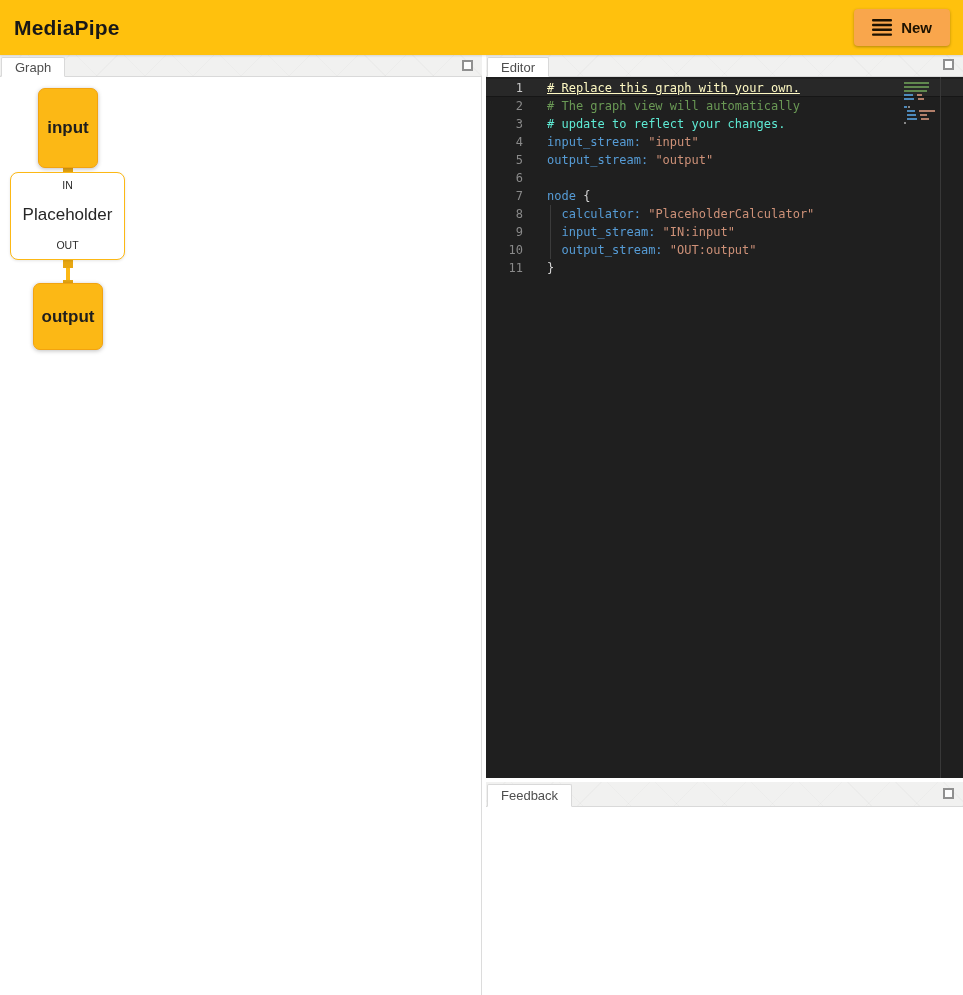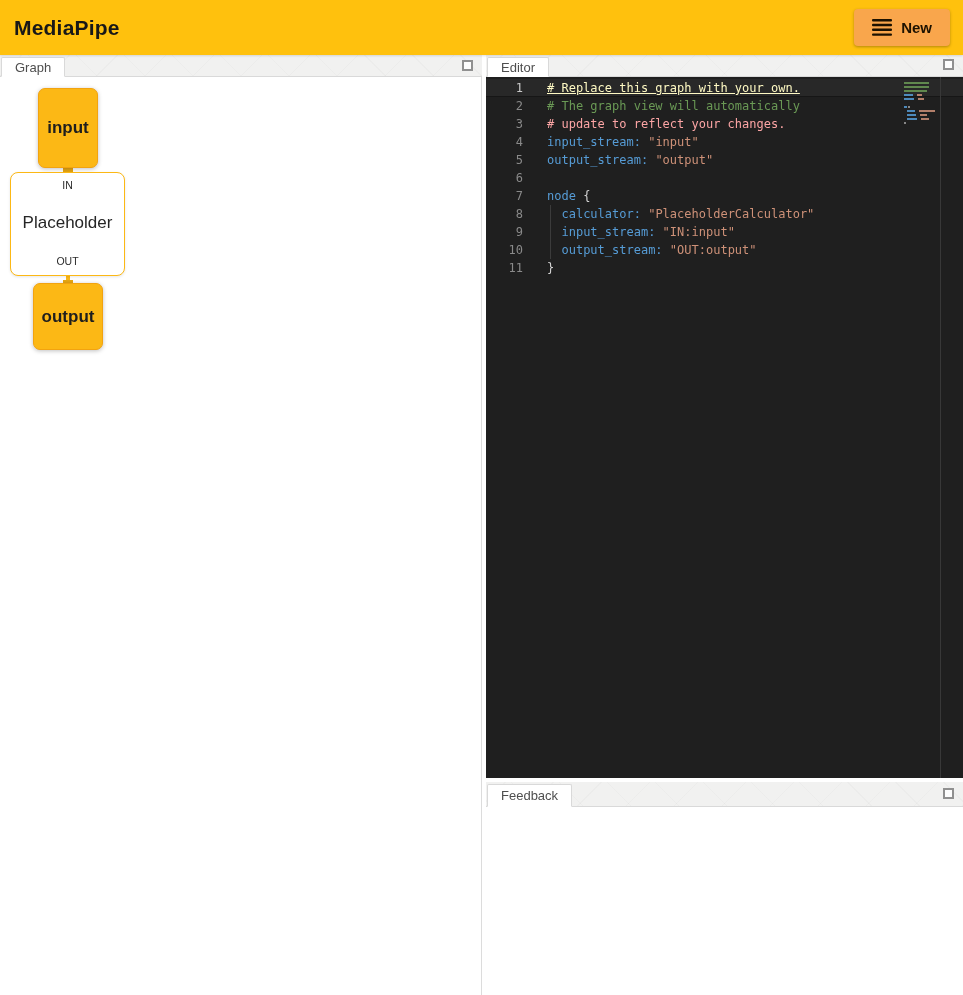"# update to reflect your" span { color: #fca5a5 -> #5eead4 }
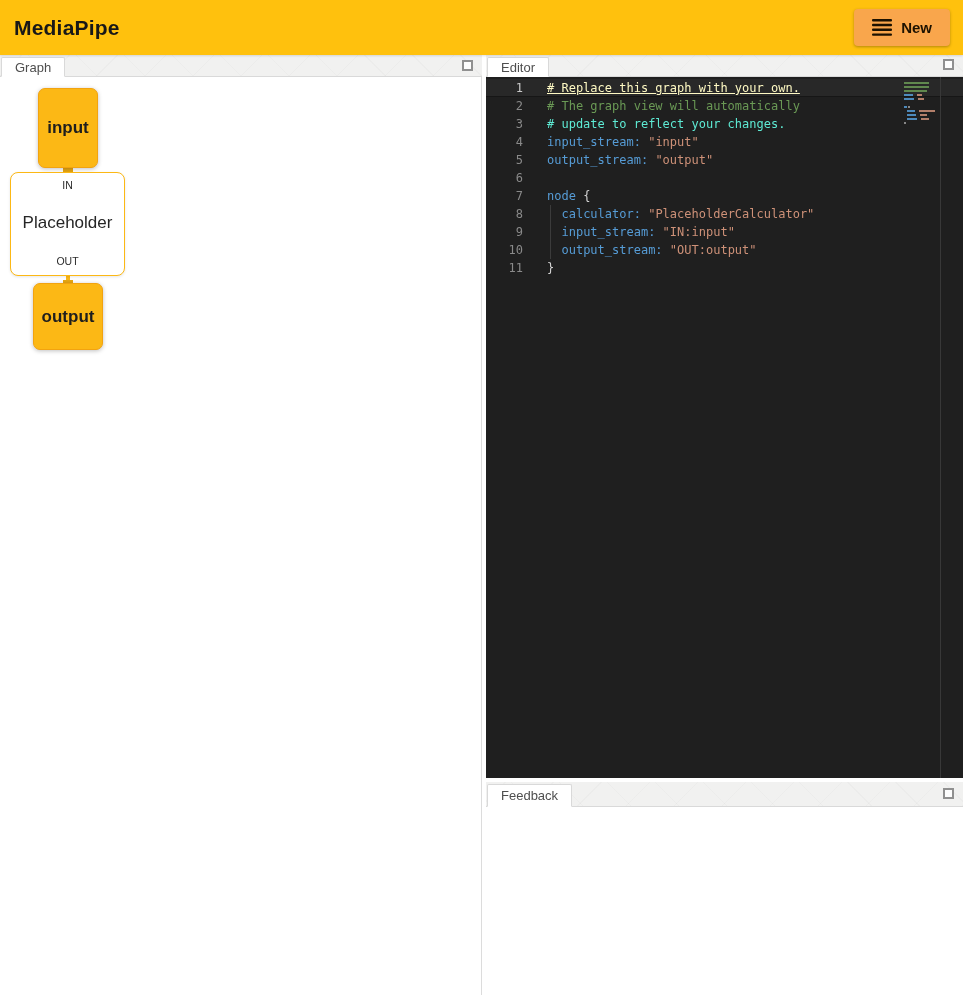"IN" #node-placeholder { height: 104px -> 88px }
